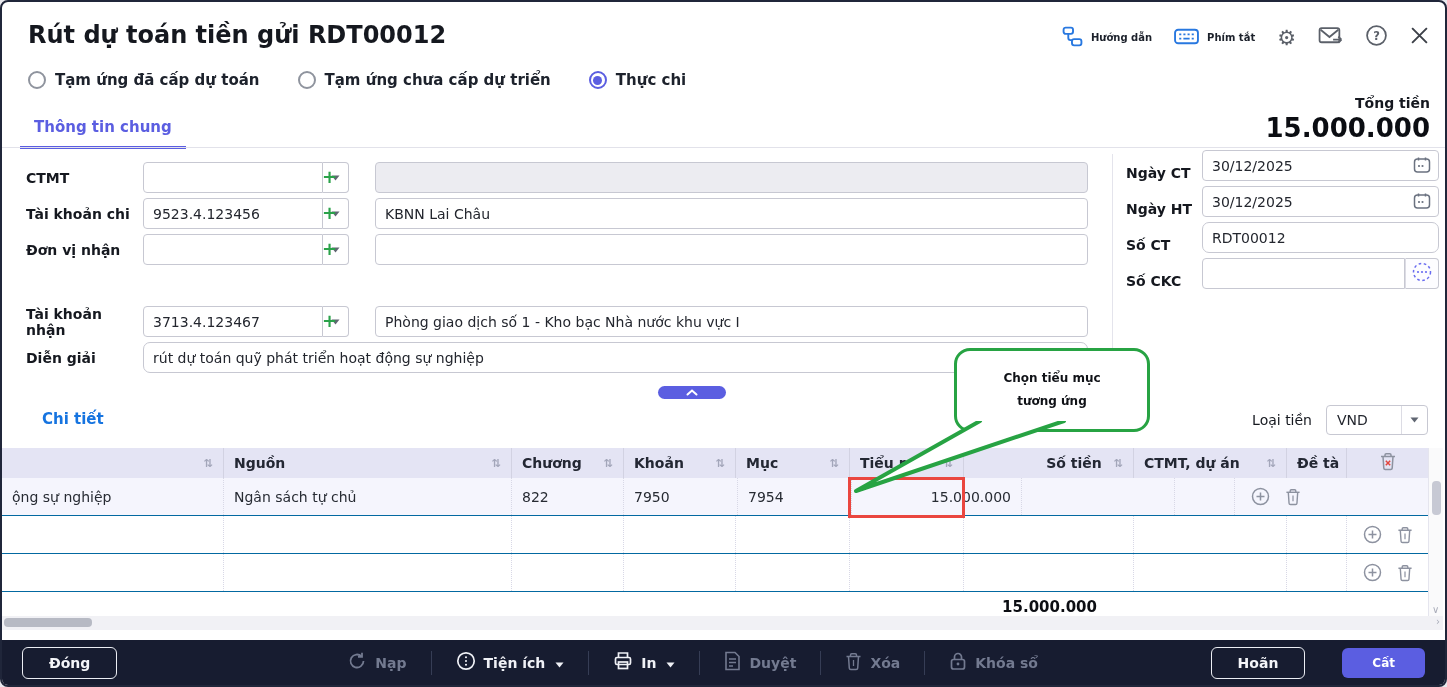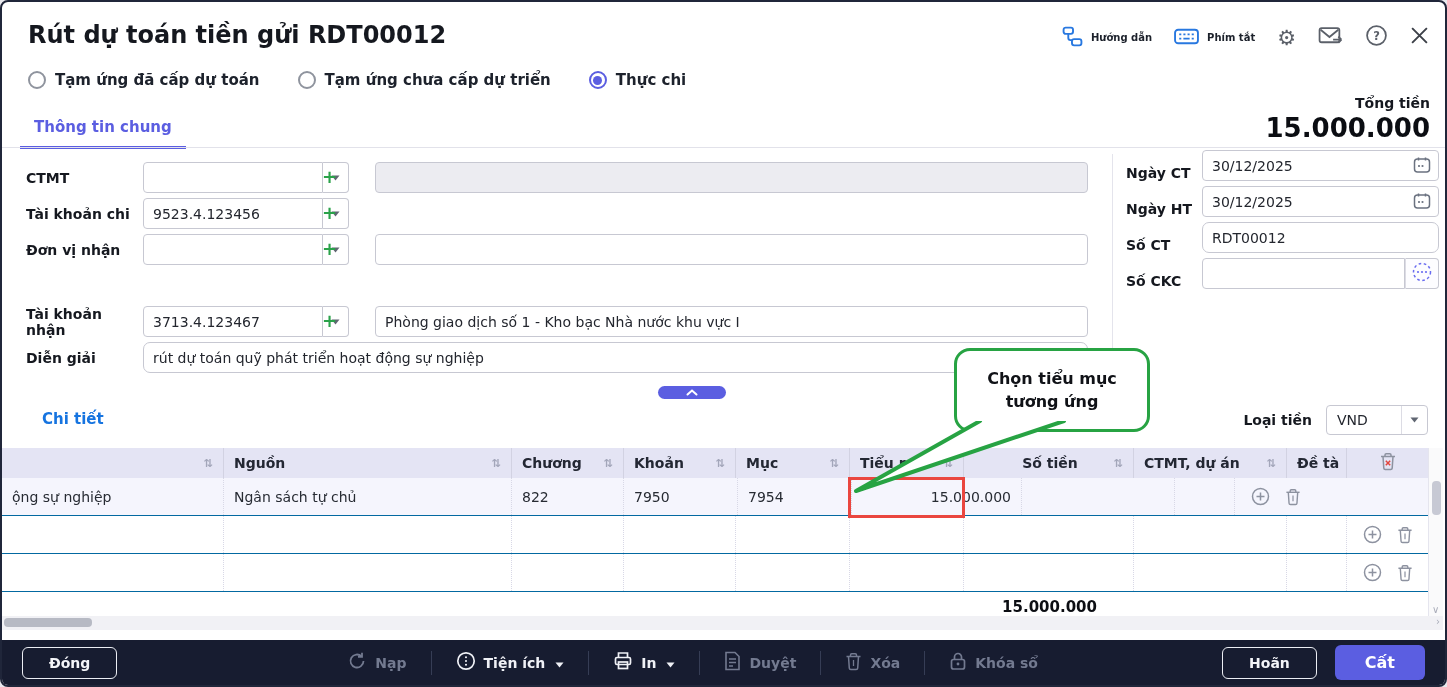"KBNN Lai Châu" input.inp { html: none -> <input> }
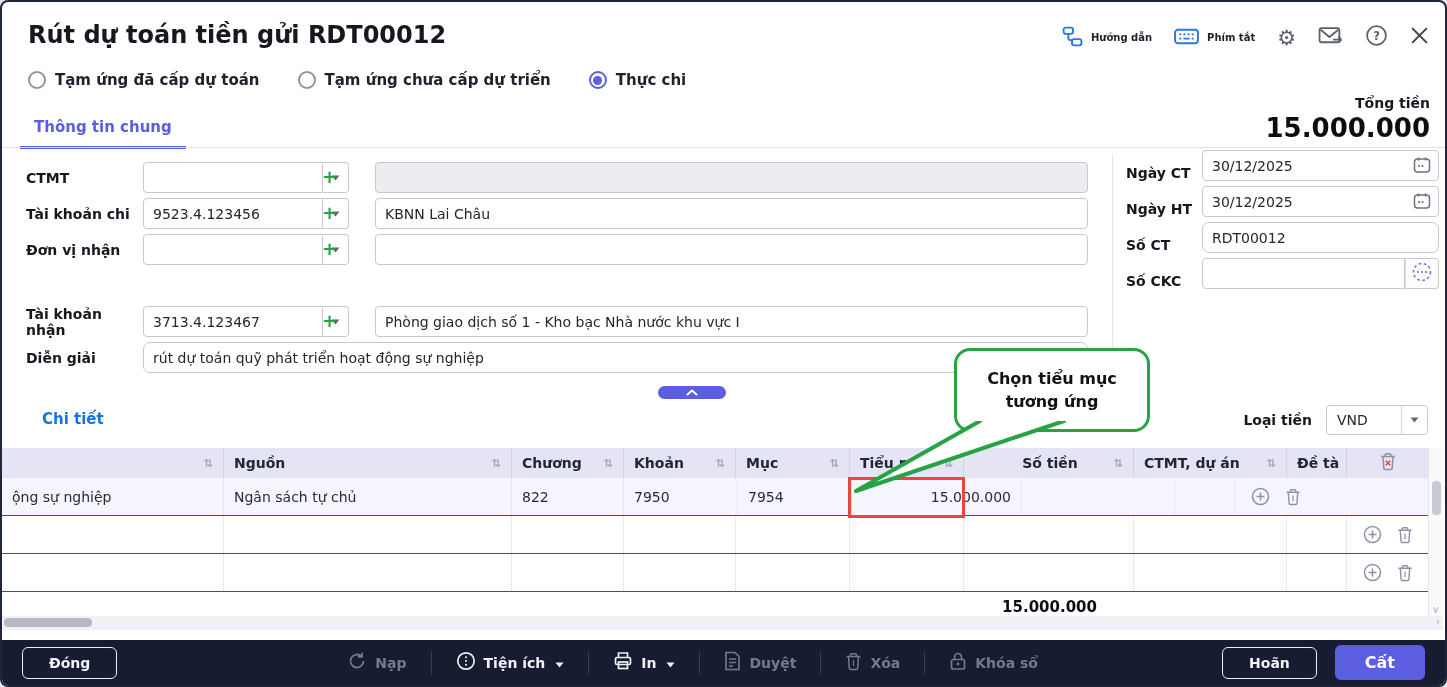"Chọn tiểu mục" .callout span { font-size: 16px -> 12px }
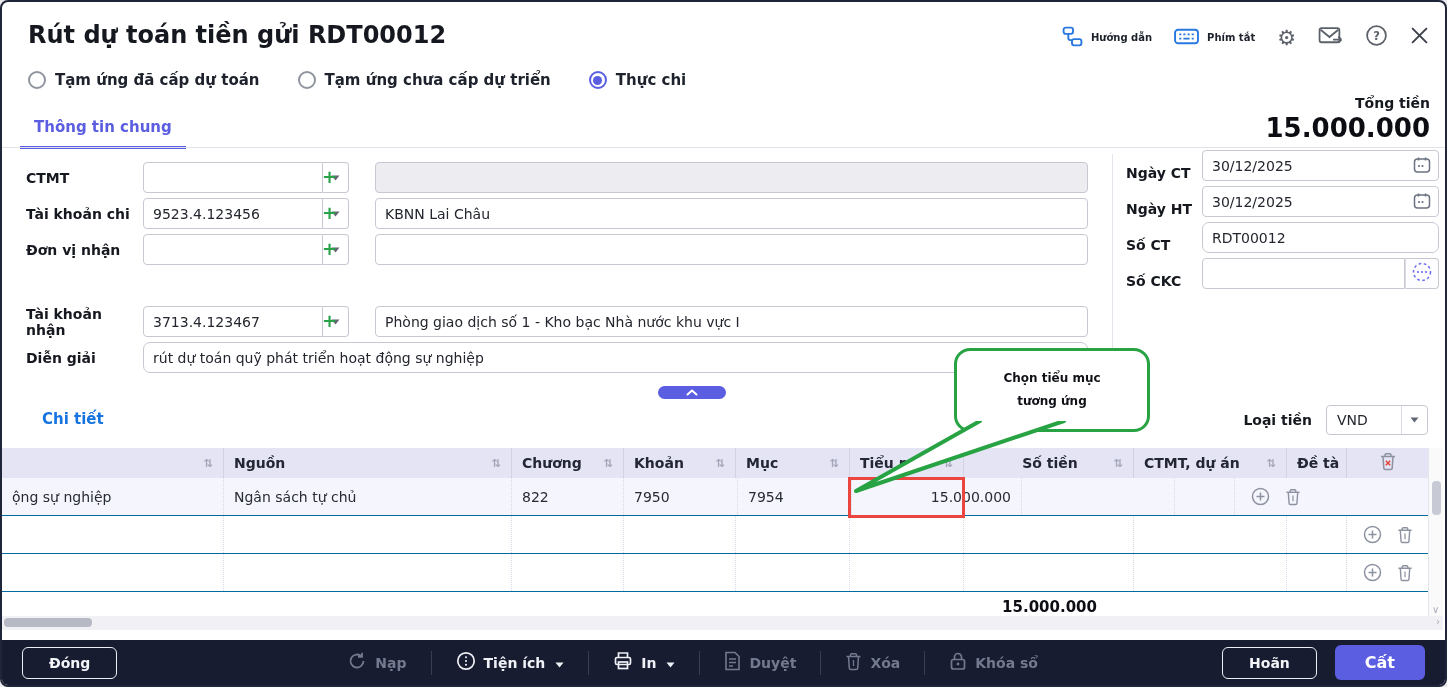"Loại tiền" .currency-label { font-weight: 700 -> 400 }
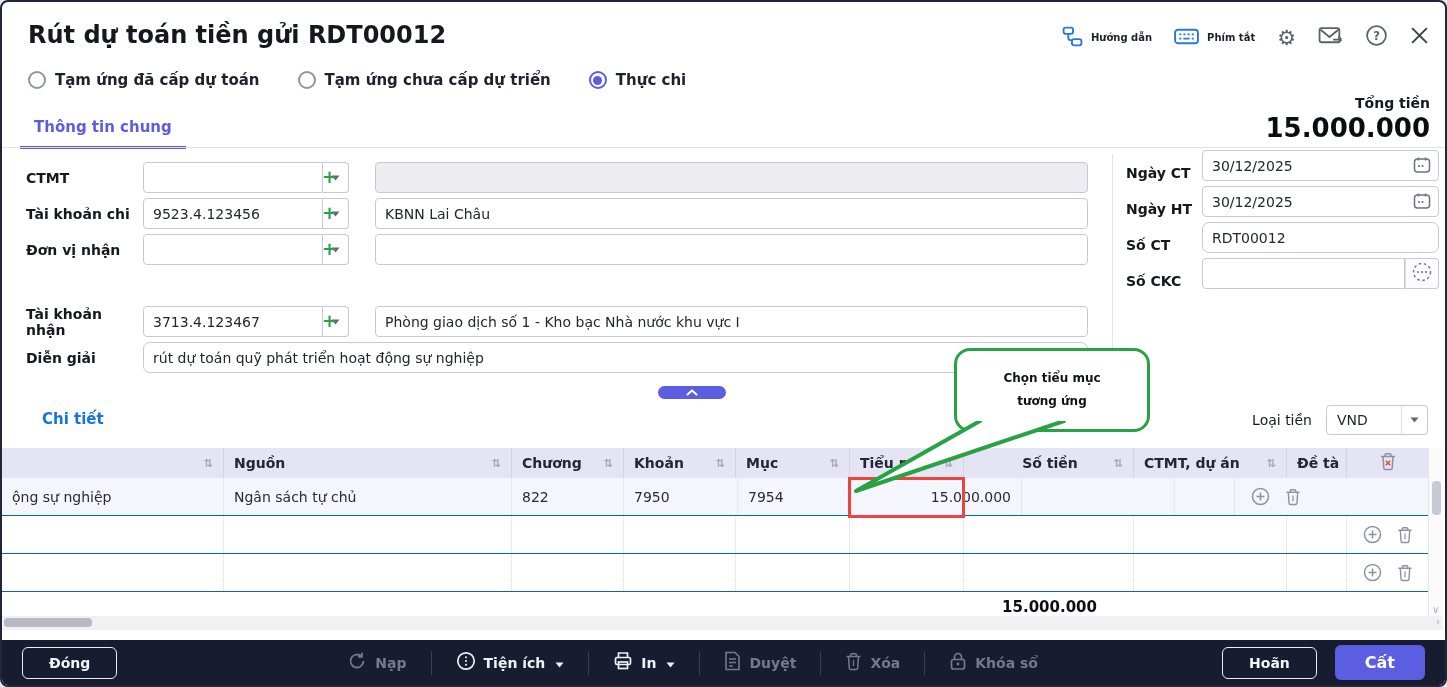"Số tiền" .num-right { gap: 24px -> none }
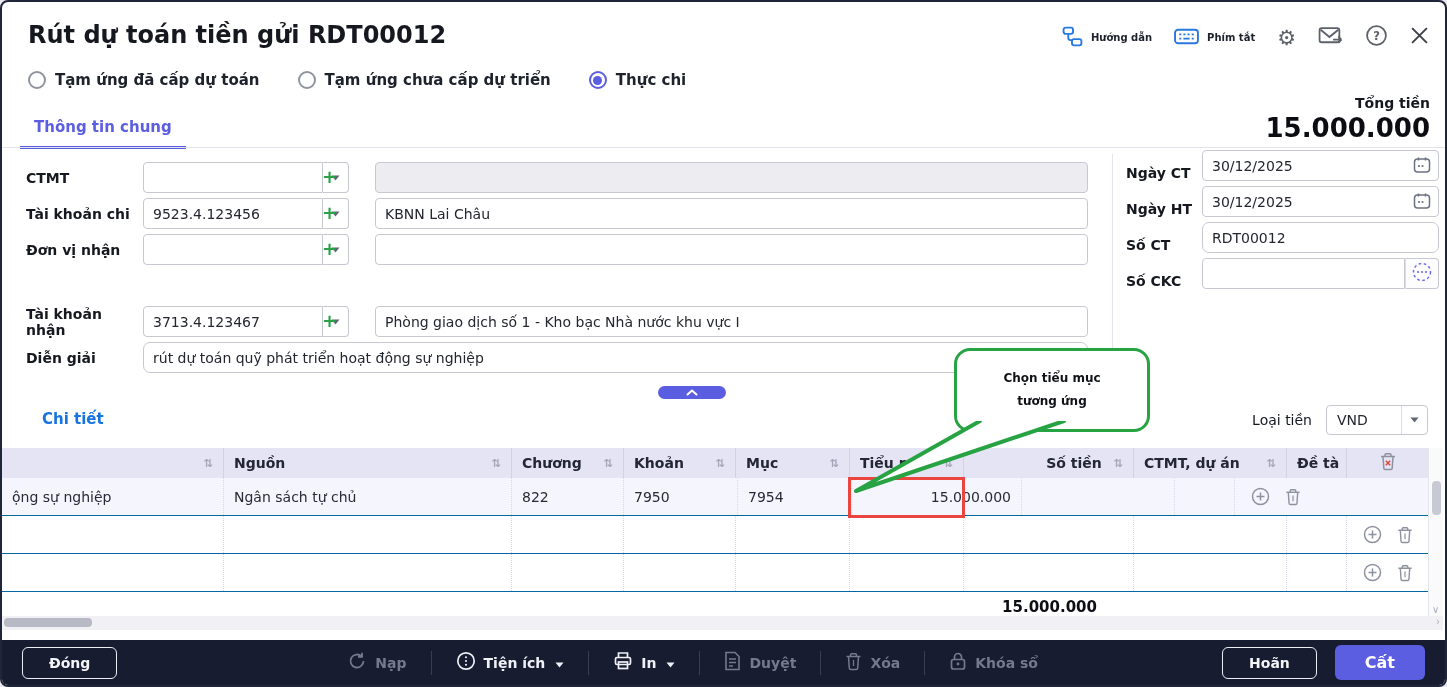"Cất" .btn-primary { font-size: 16px -> 12px; margin-left: none -> 19px }
